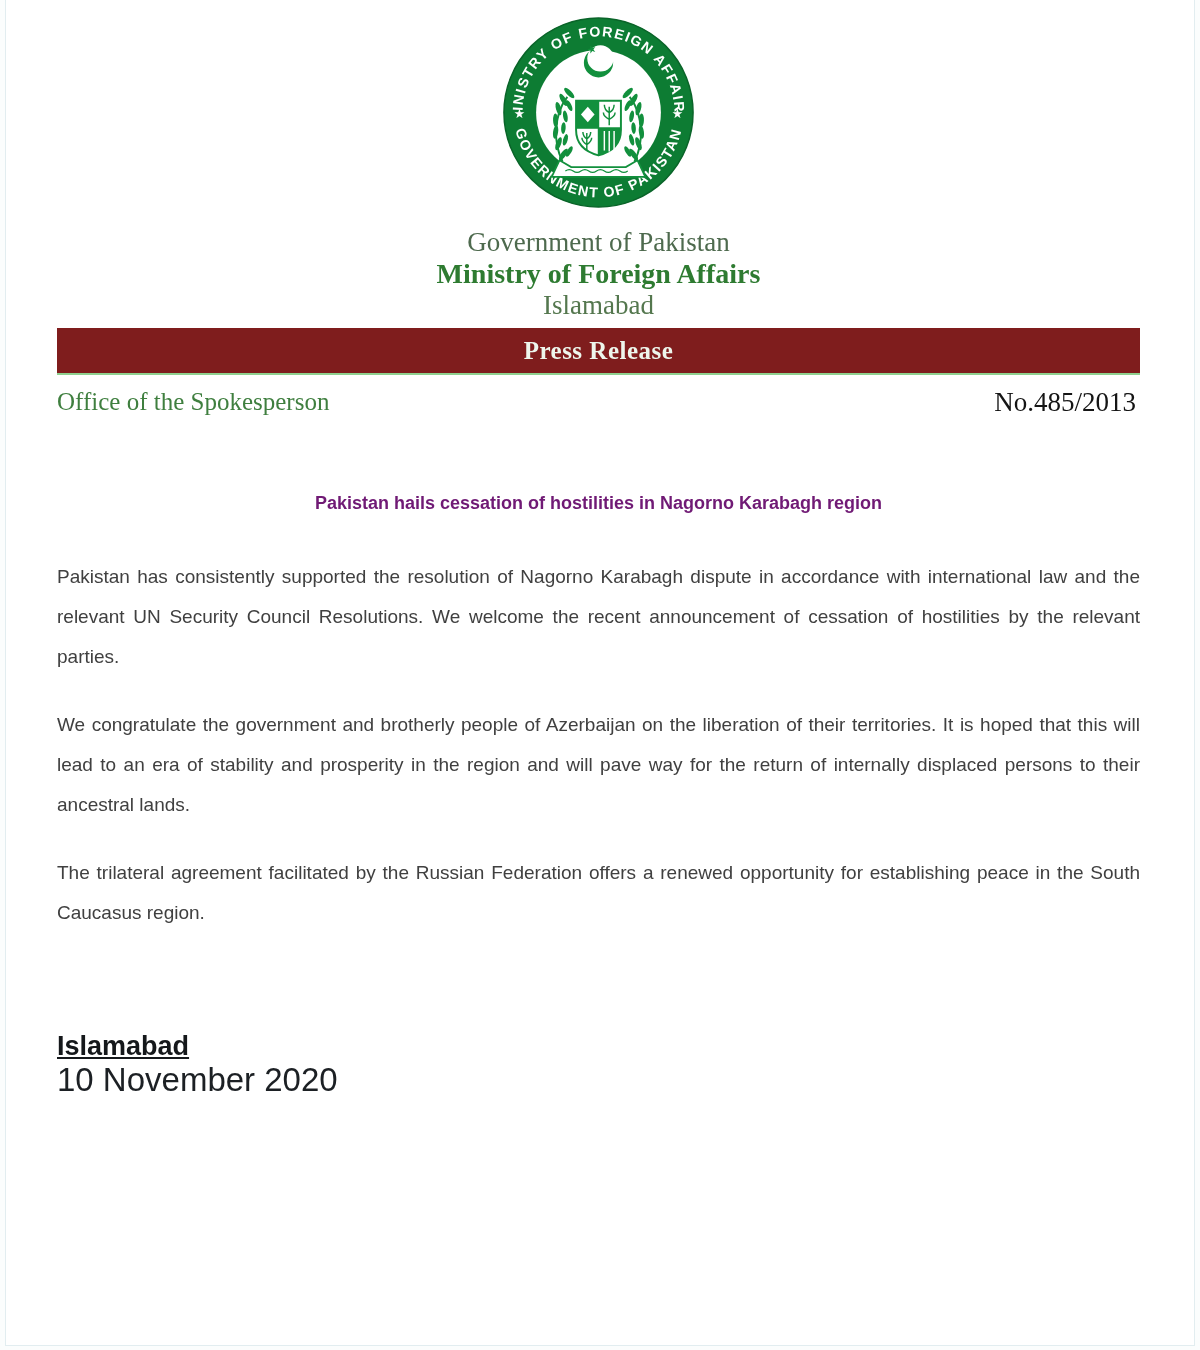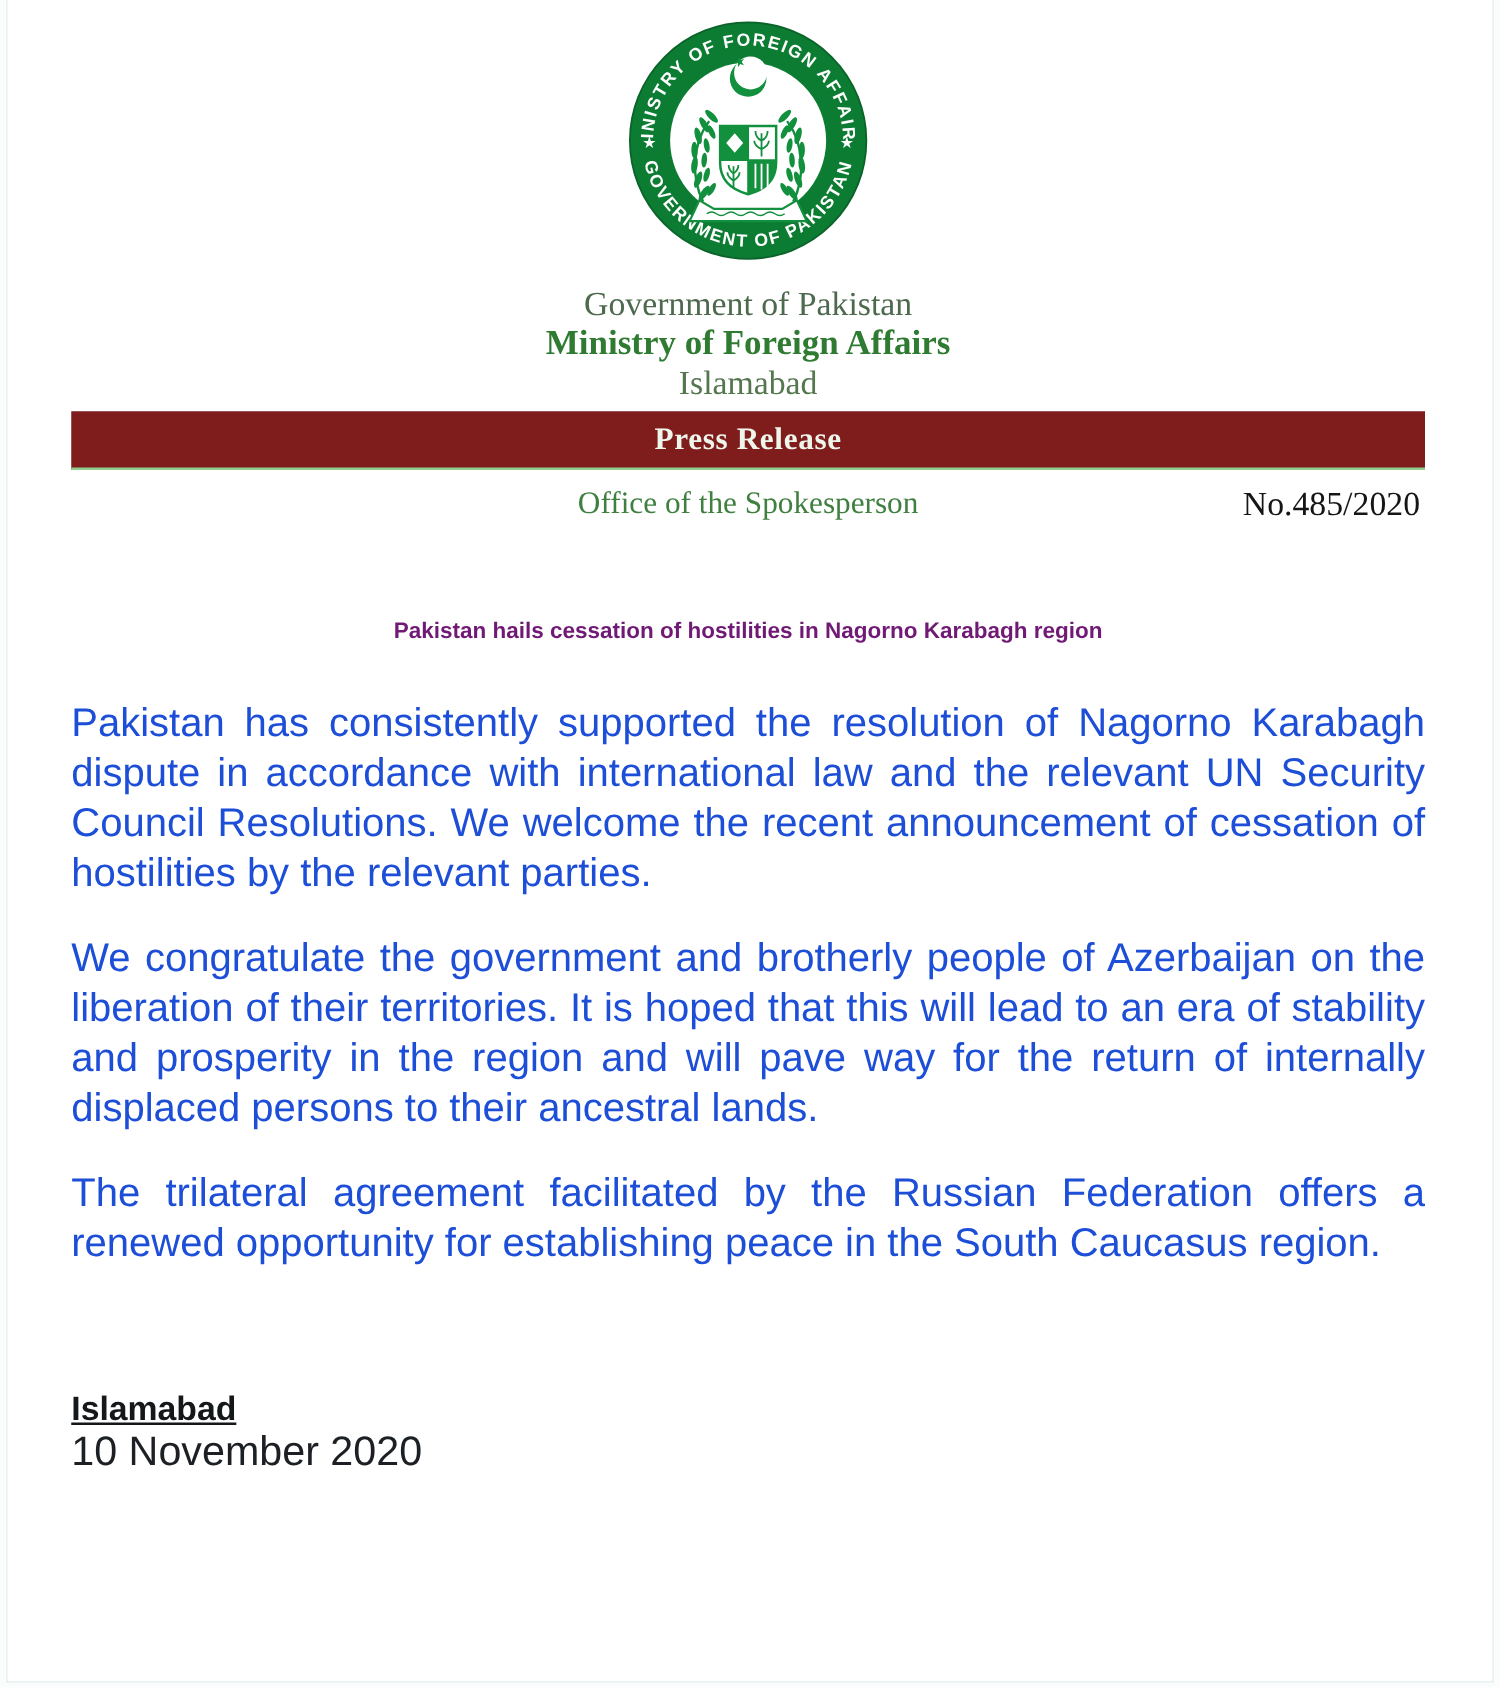"Office of the Spokesperson" .meta .office { text-align: center -> none }
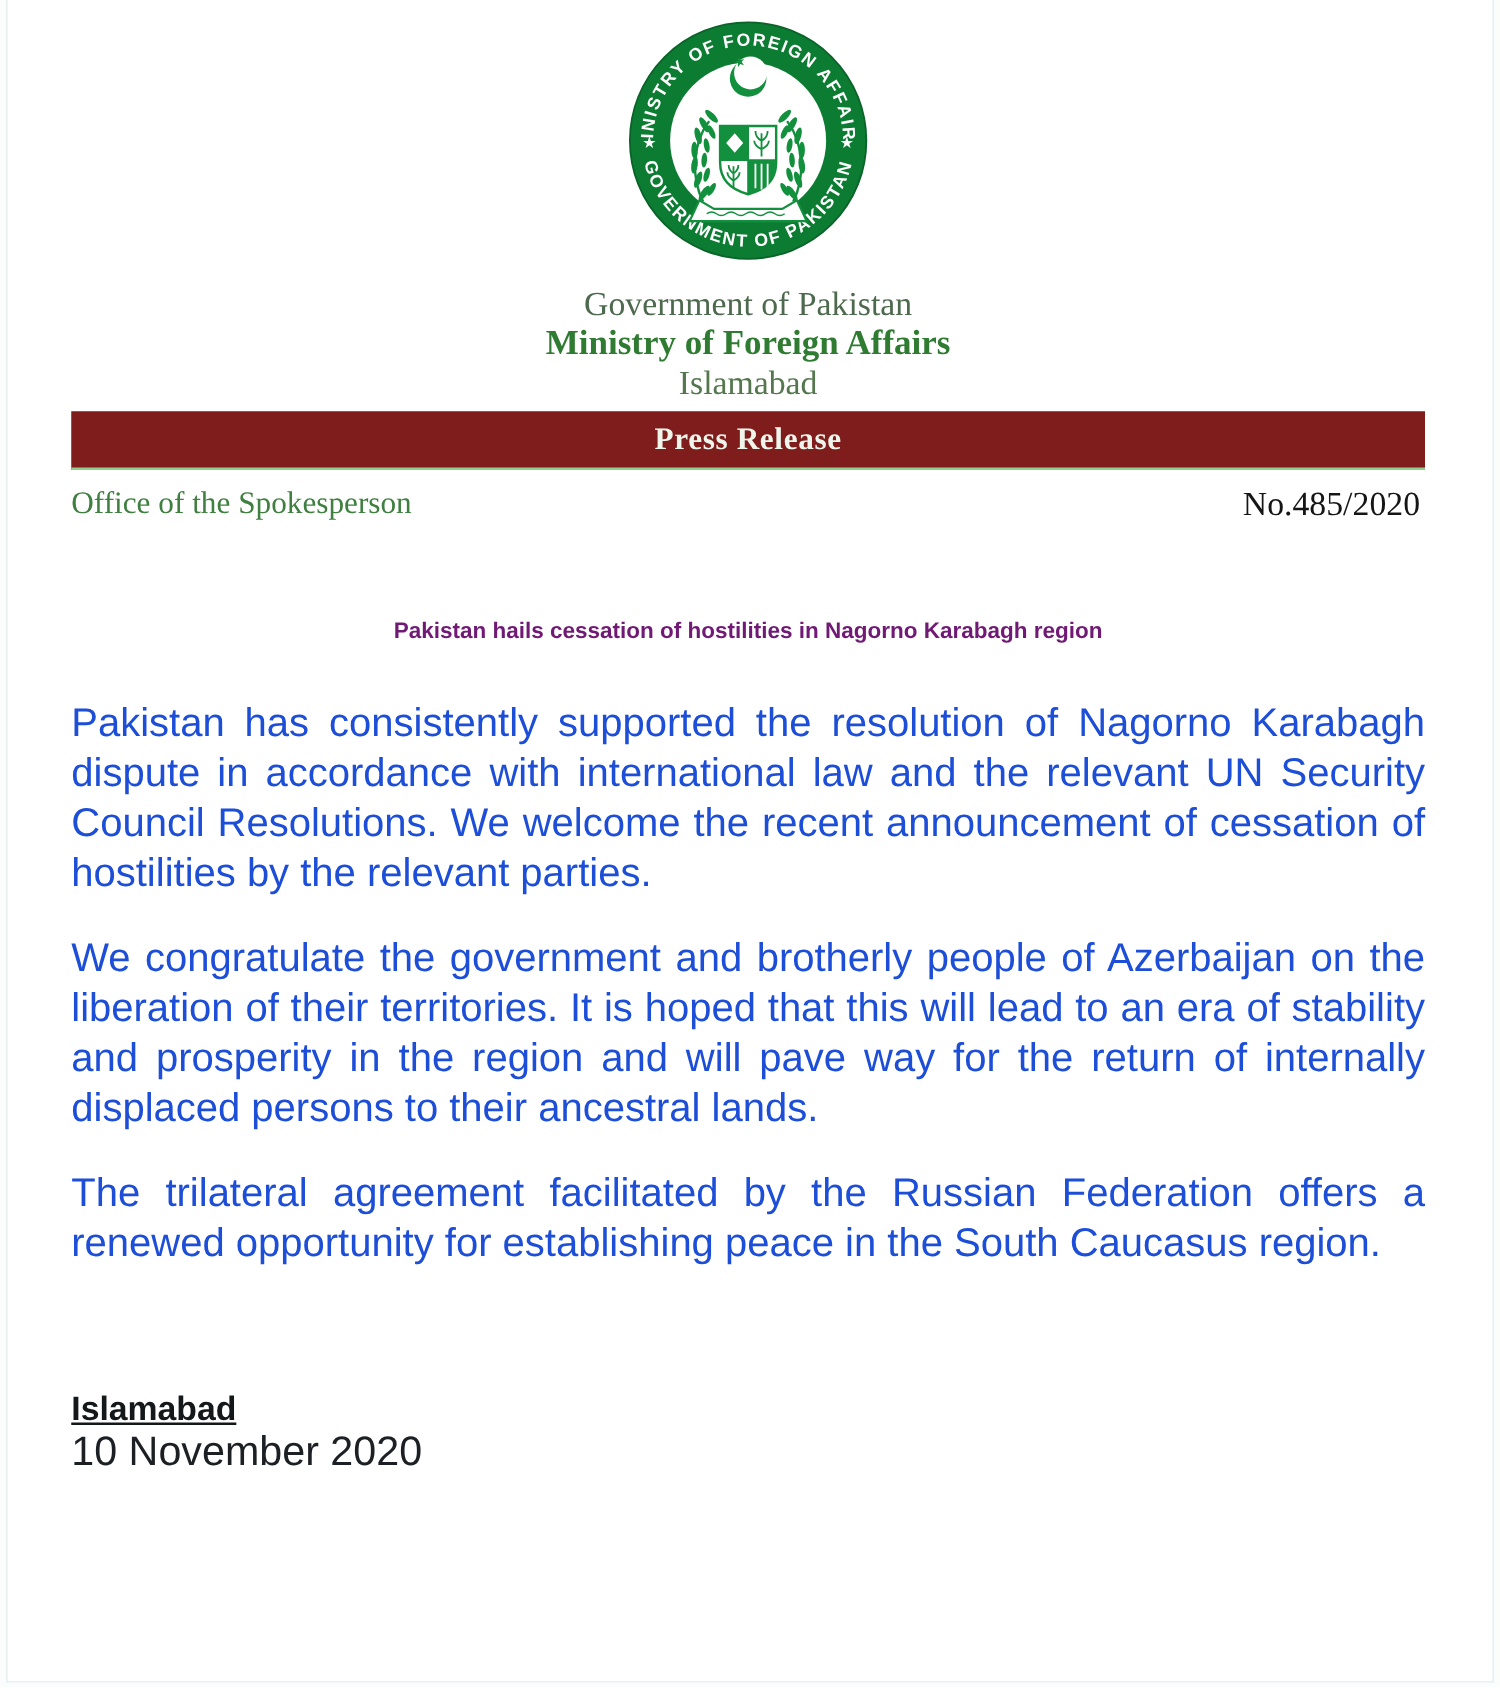"No.485/2020" span.number { text: No.485/2020 -> No.485/2013 }
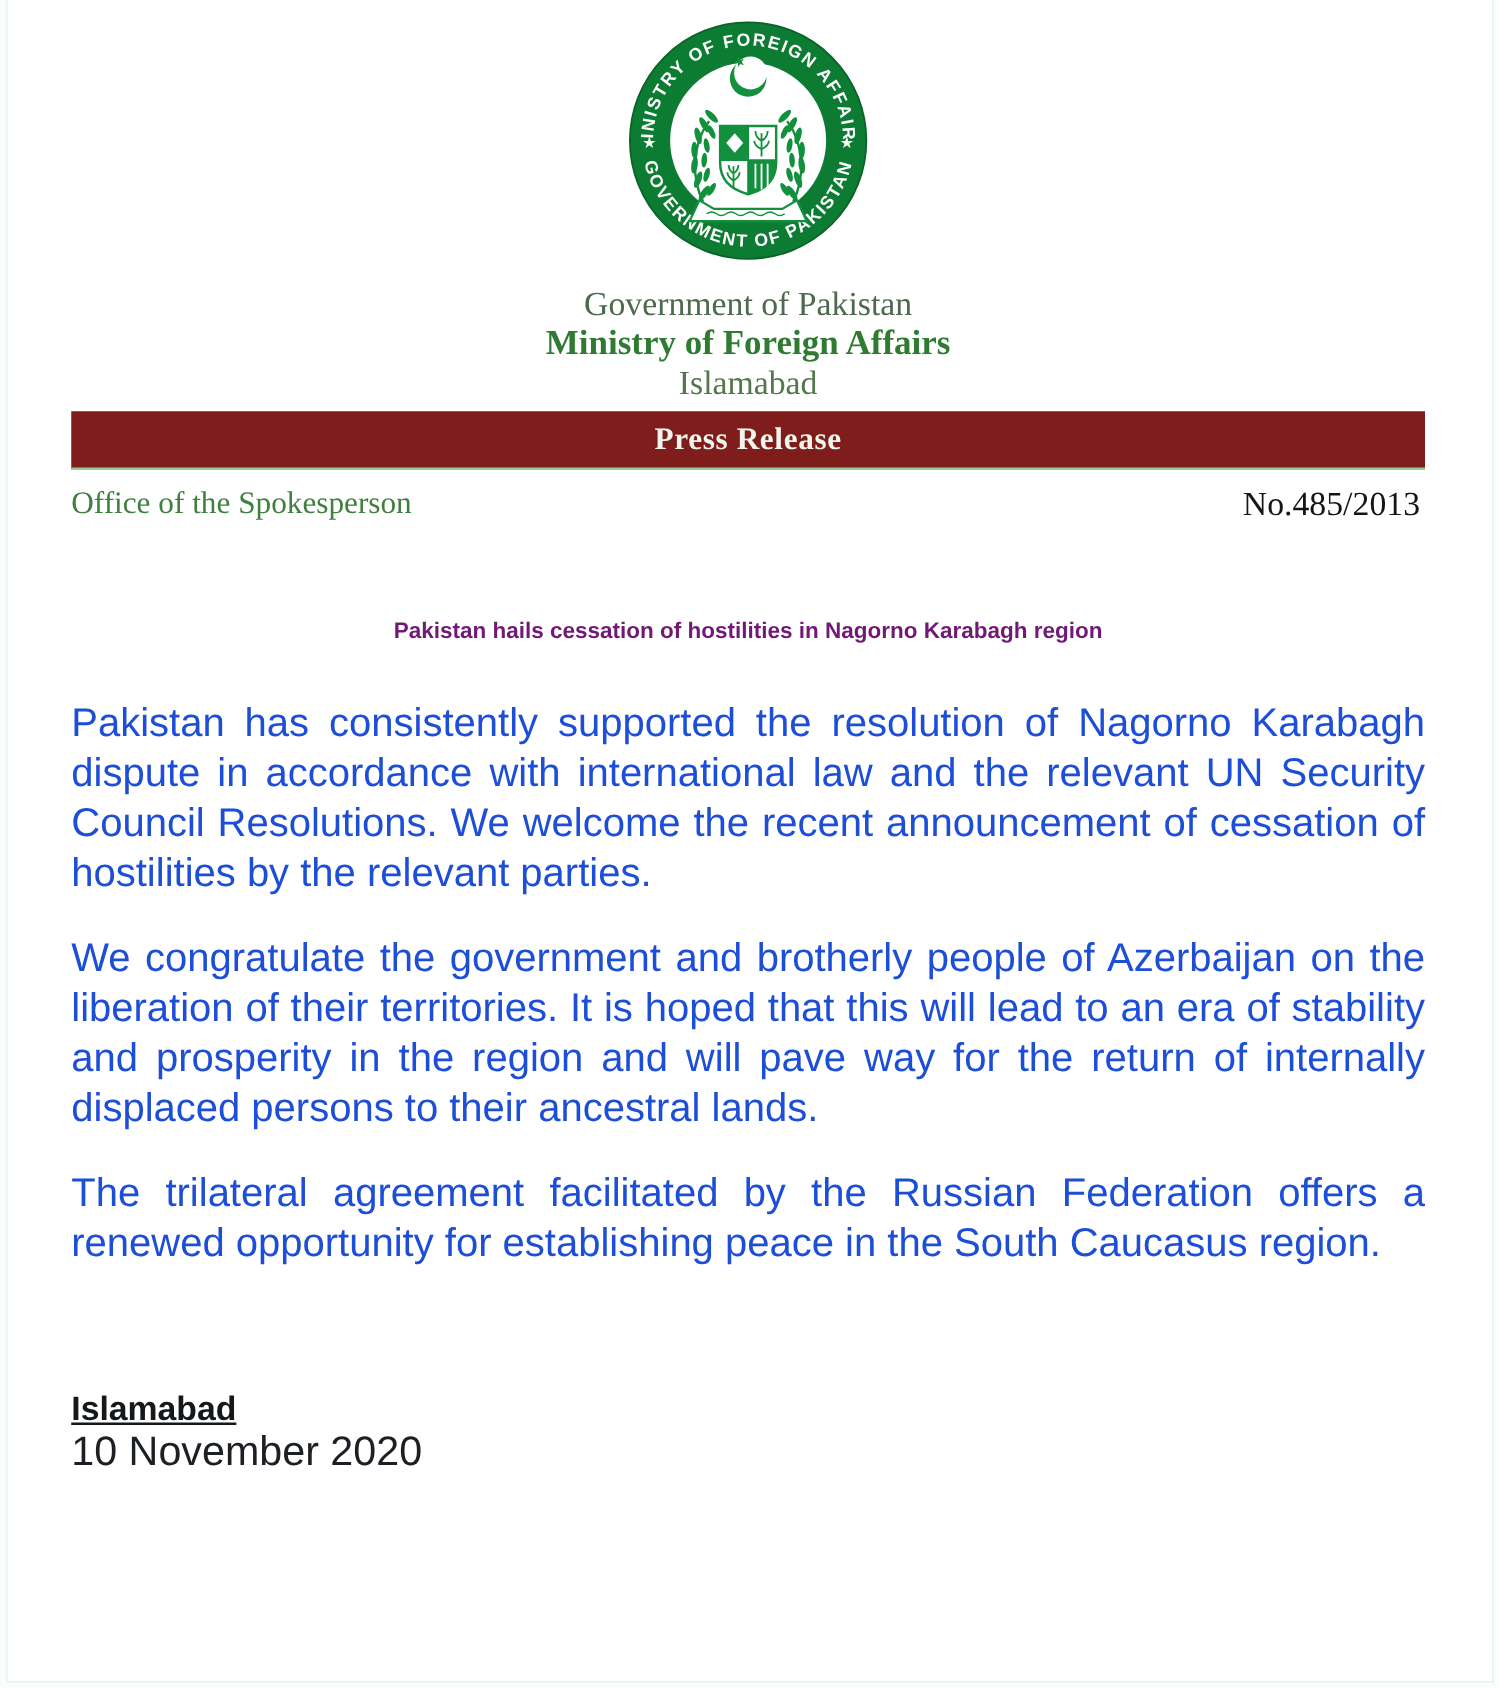"Pakistan has consistently supported the" .paras p { color: #1d4ed8 -> #404040; font-size: 32px -> 19px }
